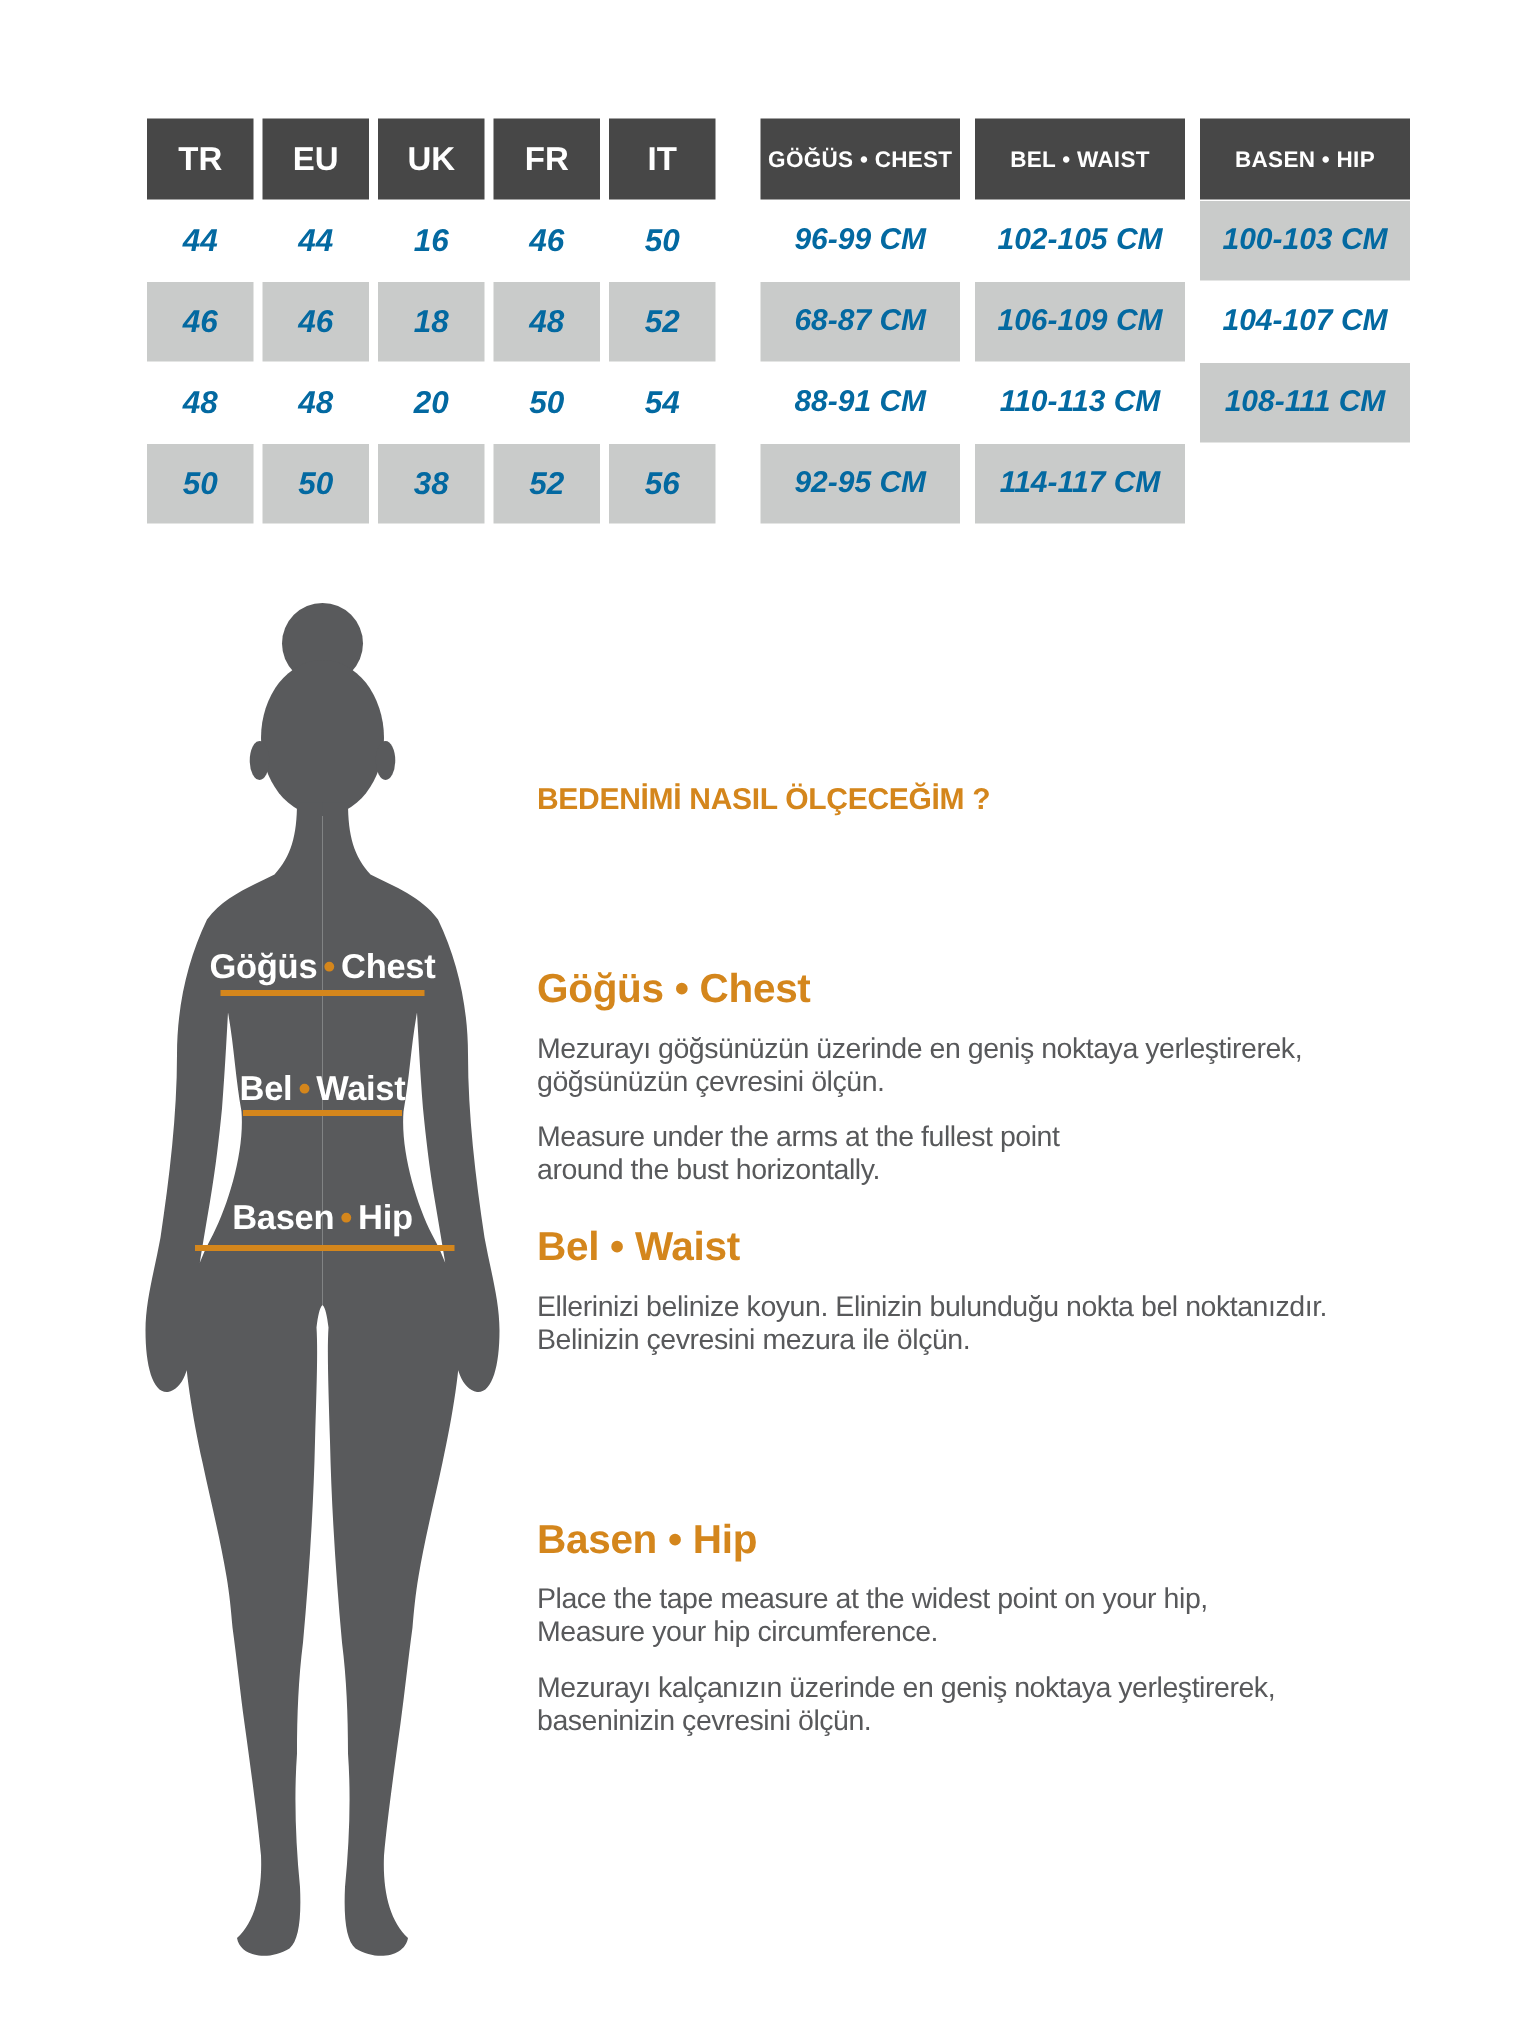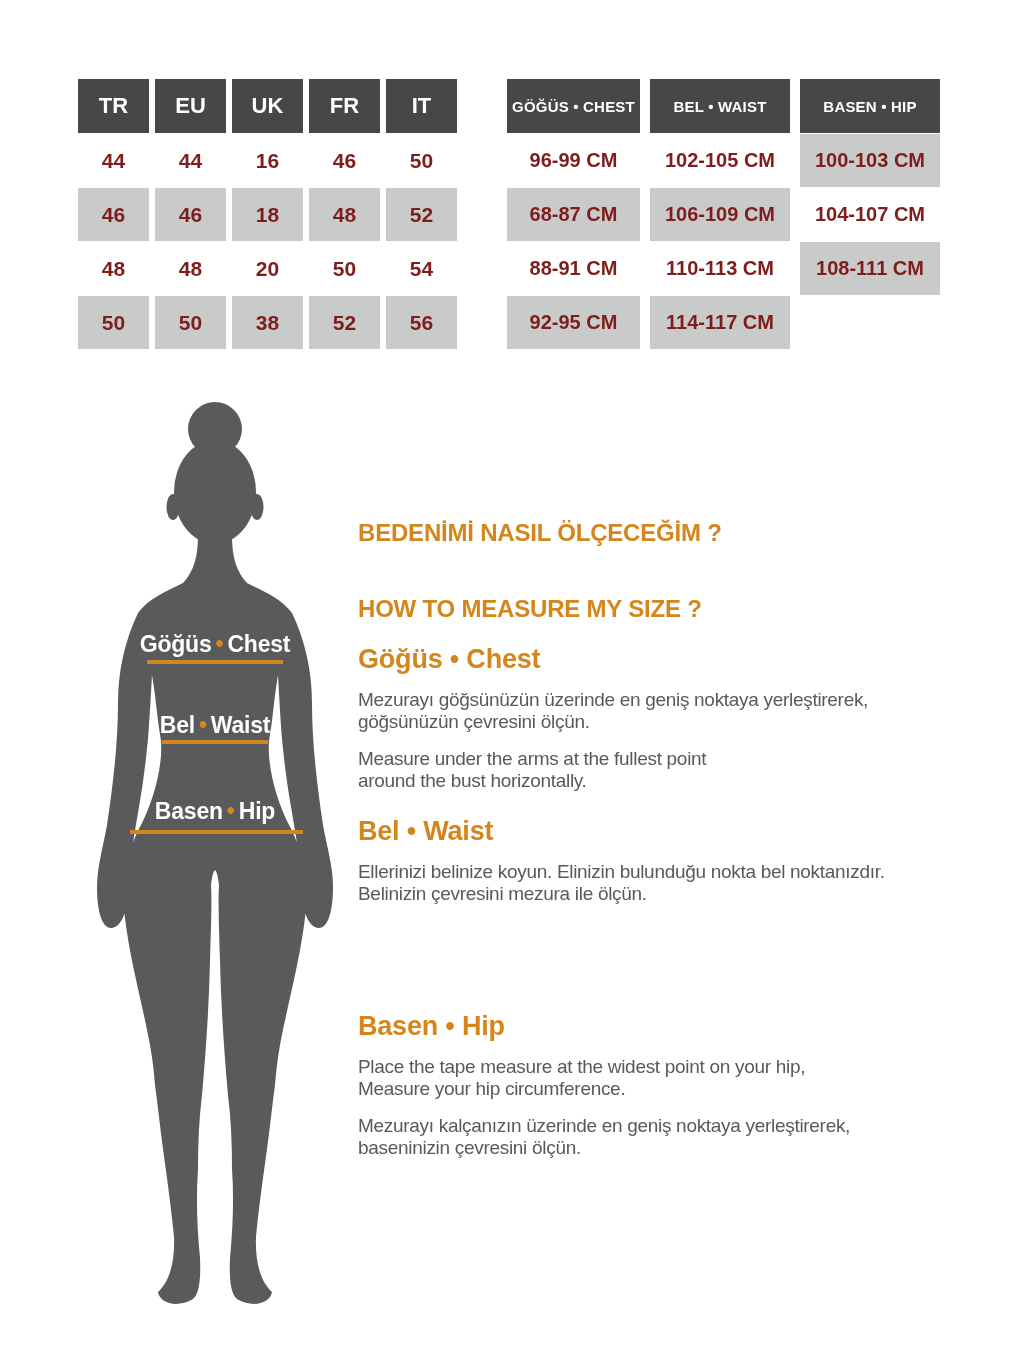"TR" #sizeTable { left: 78px -> 98px }
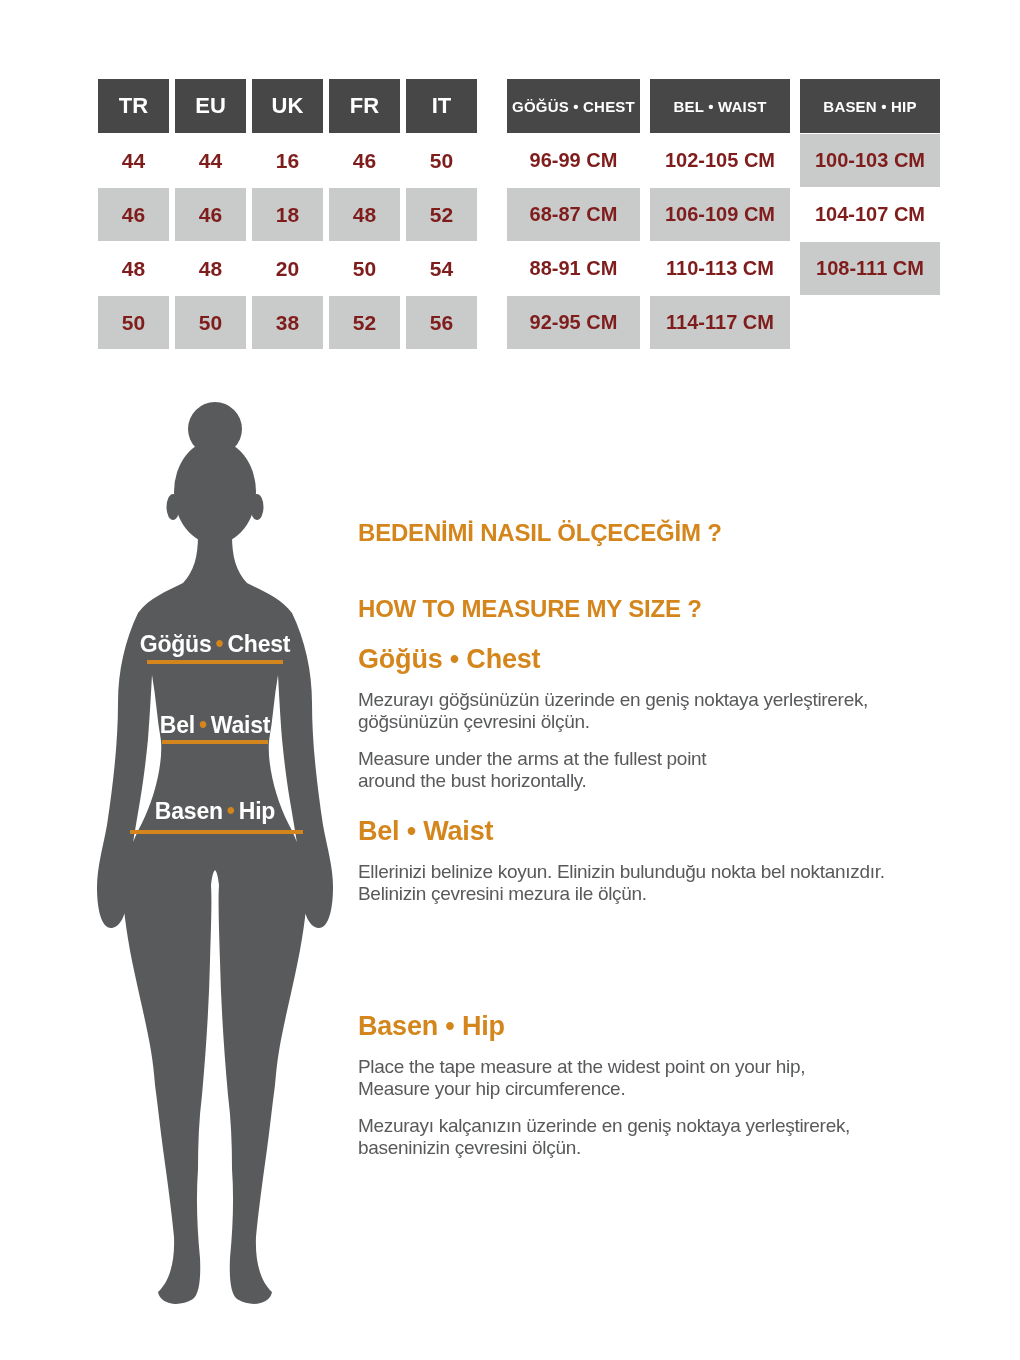"44" .num { color: #7f1d1d -> #0369a1; font-style: none -> italic }
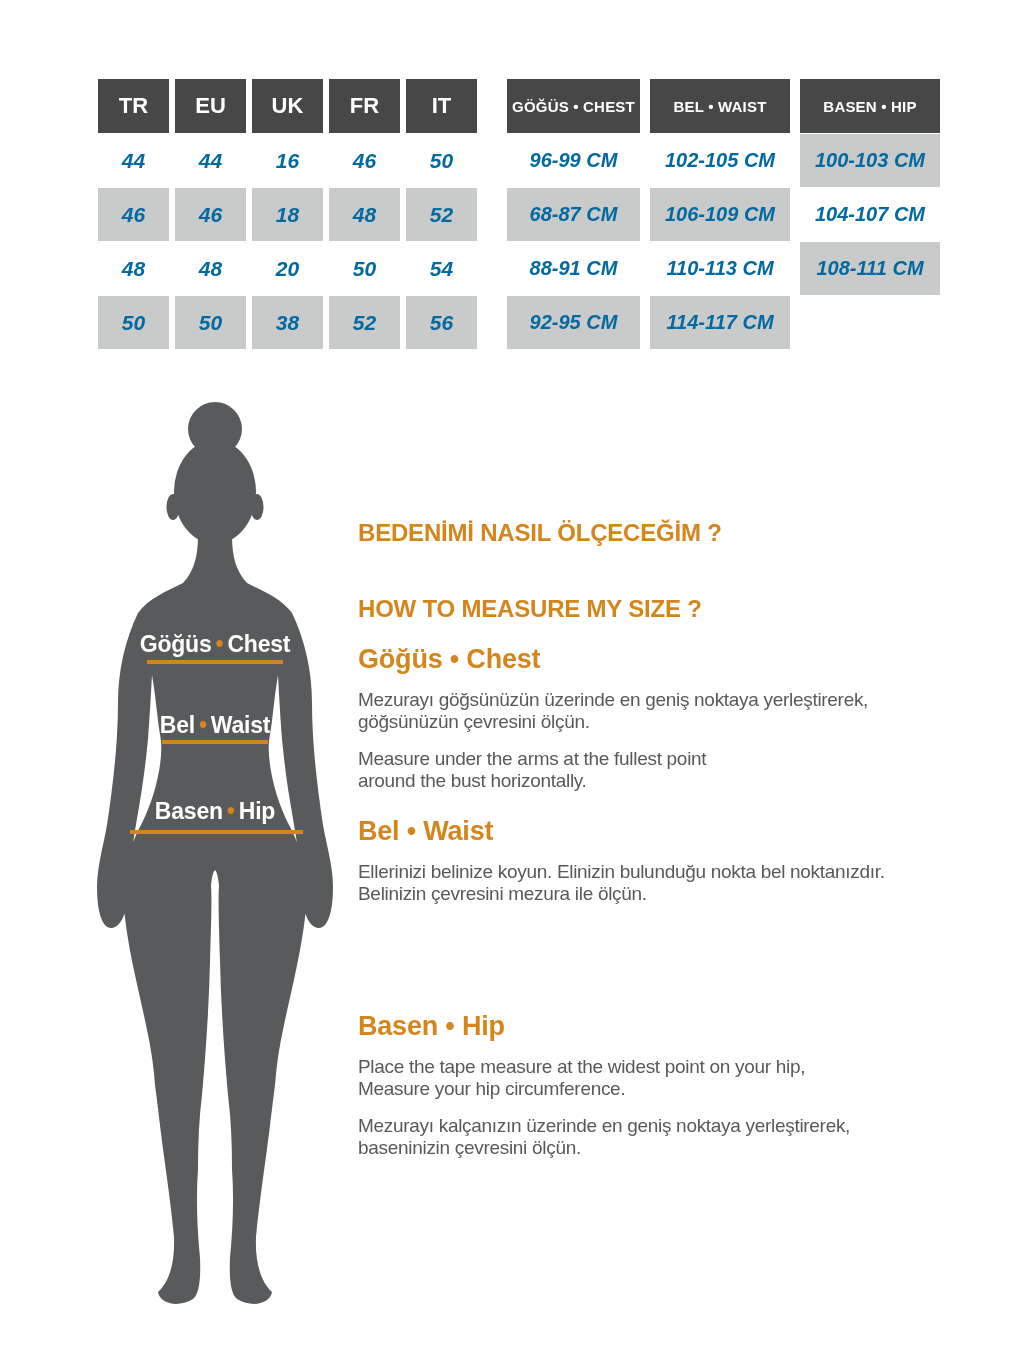"BEDENİMİ NASIL ÖLÇECEĞİM ?" .guide-title { font-size: 24px -> 20px }
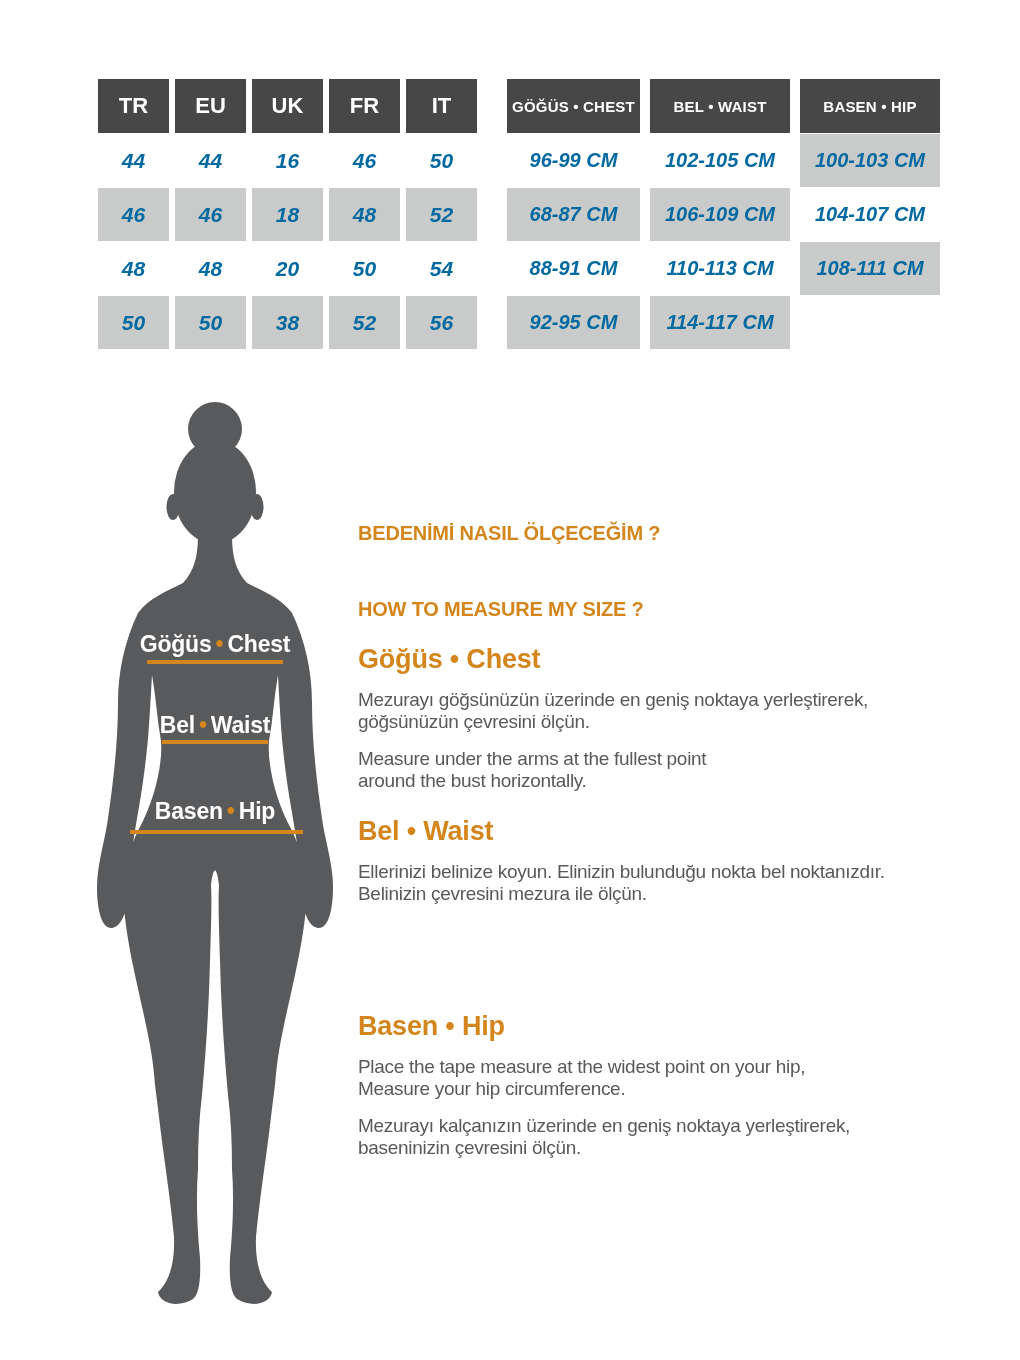"HOW TO MEASURE MY SIZE" div { html: <div>HOW TO MEASURE MY SIZE ?</div> -> none }
